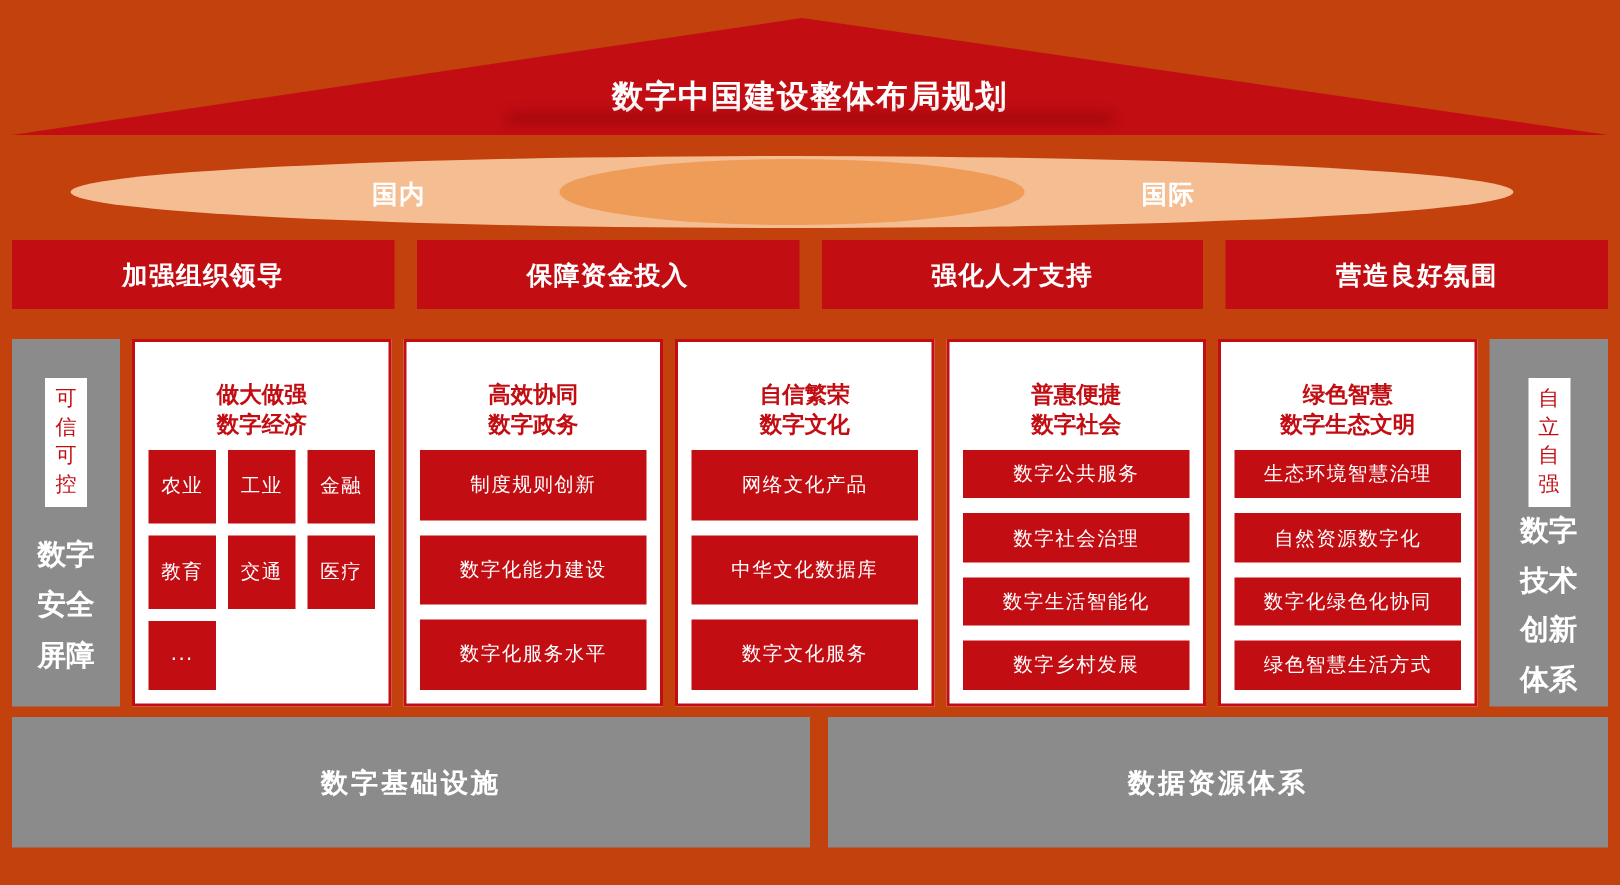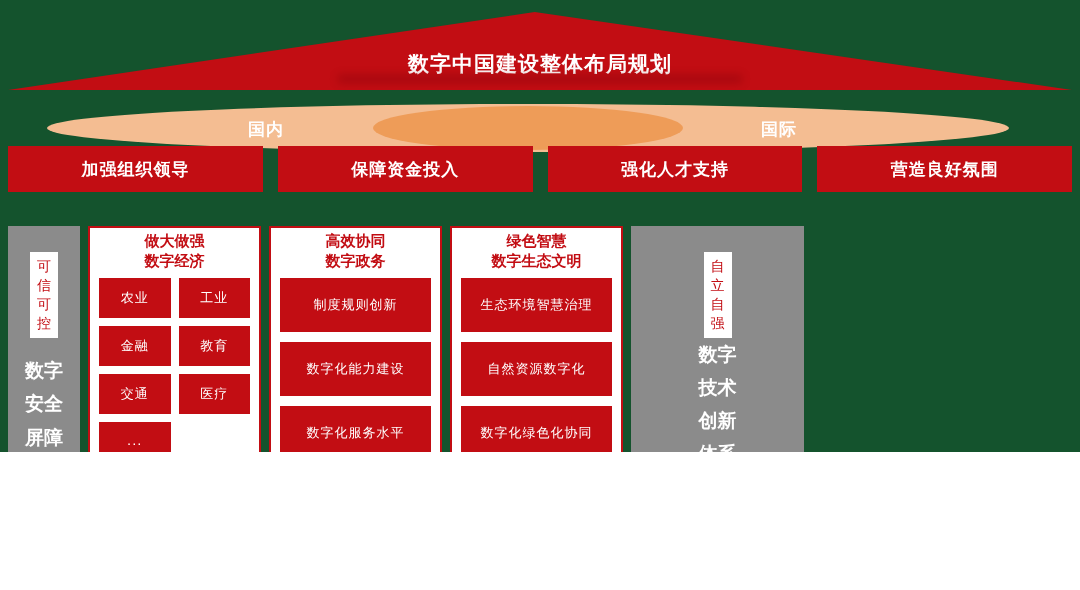"数字中国建设整体布局规划" .page { background: #14532d -> #c2410c; height: 452px -> 590px }
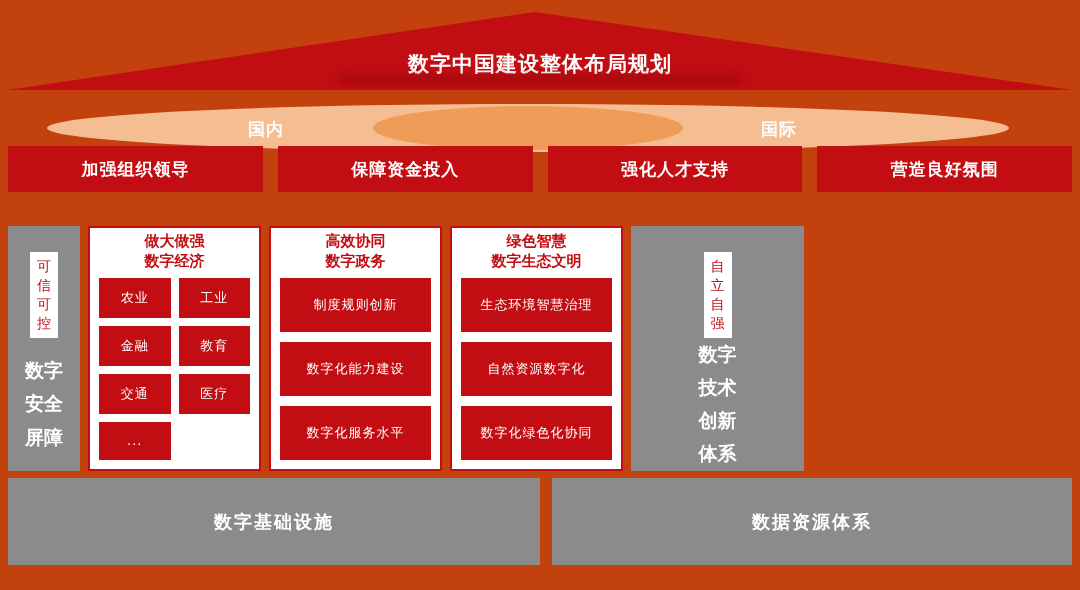"加强组织领导" .measures { top: 146px -> 160px }
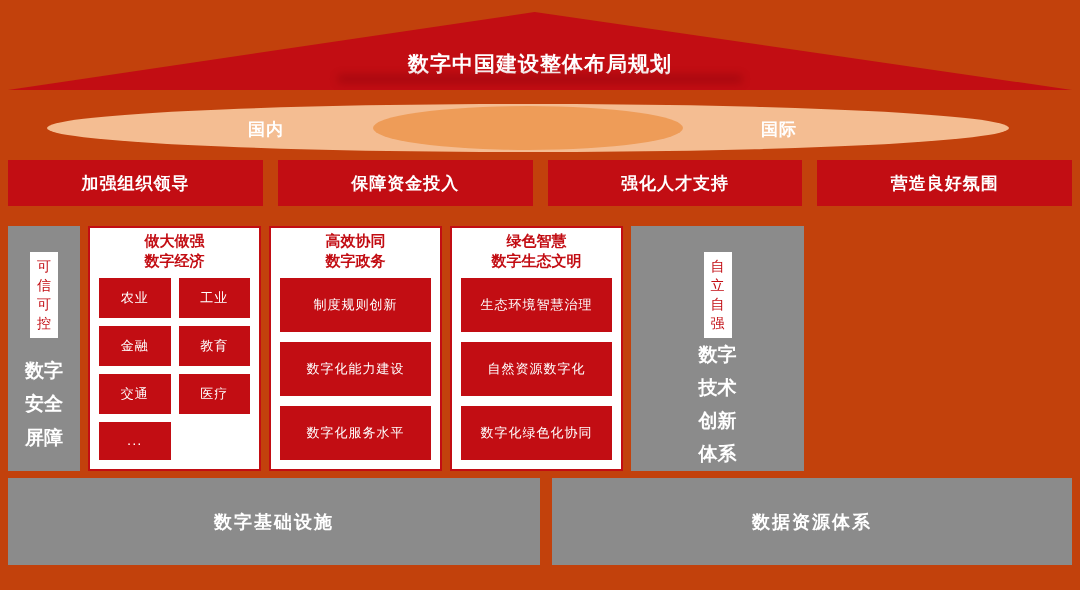"做大做强" .pillar { padding: 2px 9px 9px -> 24px 9px 9px }
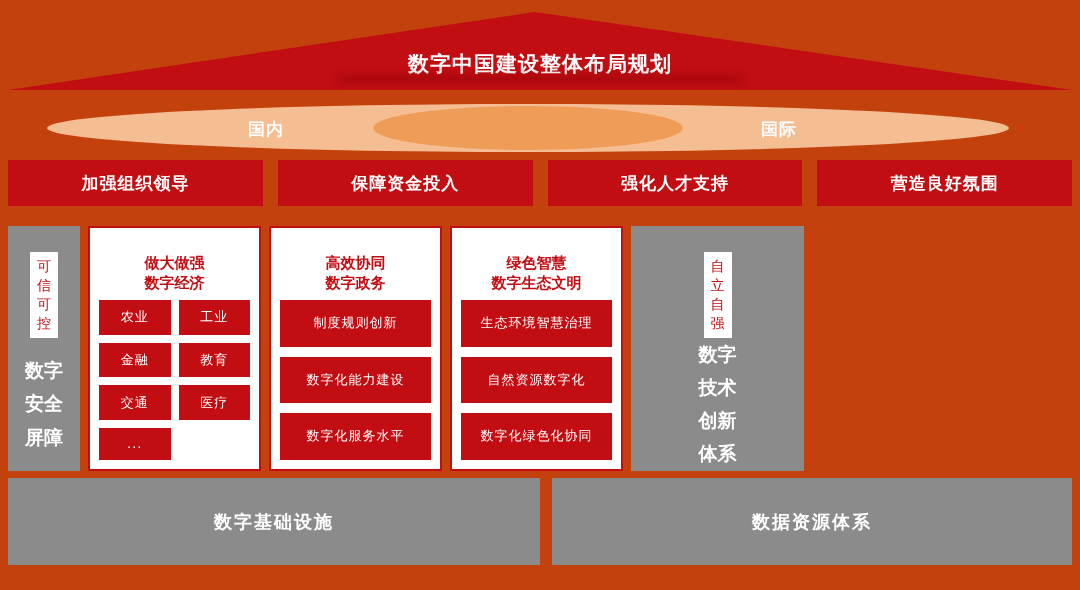"自信繁荣" div.pillar { html: none -> <div> <div>自信繁荣 数字文化</div> <div> <div>网络文化产品</div> <div>中华文化数据库</div> <div>数字文化服务</div> </div> </div> }
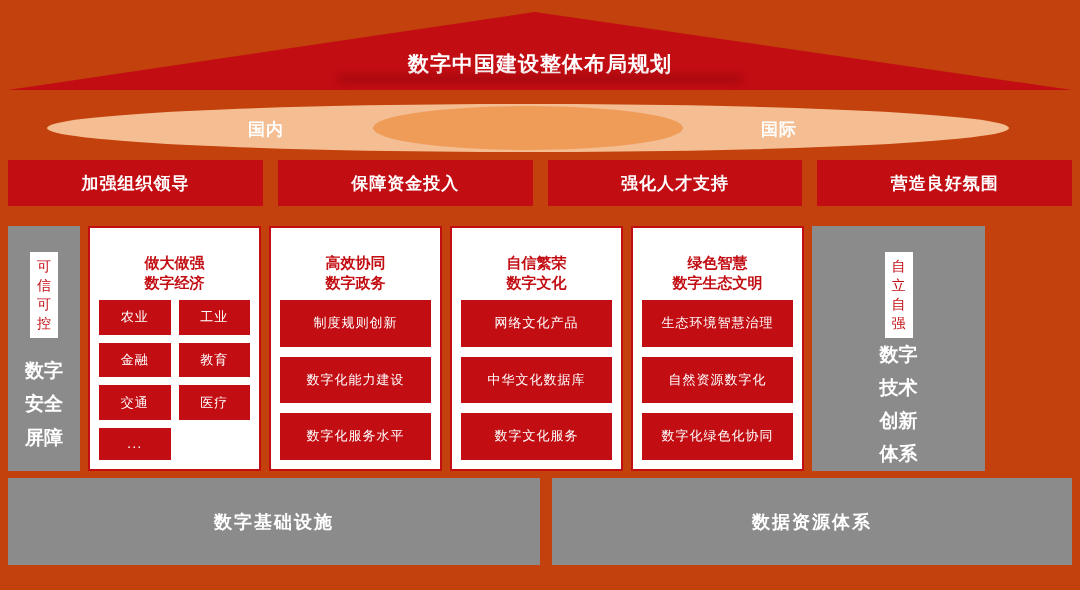"普惠便捷" div.pillar { html: none -> <div> <div>普惠便捷 数字社会</div> <div> <div>数字公共服务</div> <div>数字社会治理</div> <div>数字生活智能化</div> <div>数字乡村发展</div> </div> </div> }
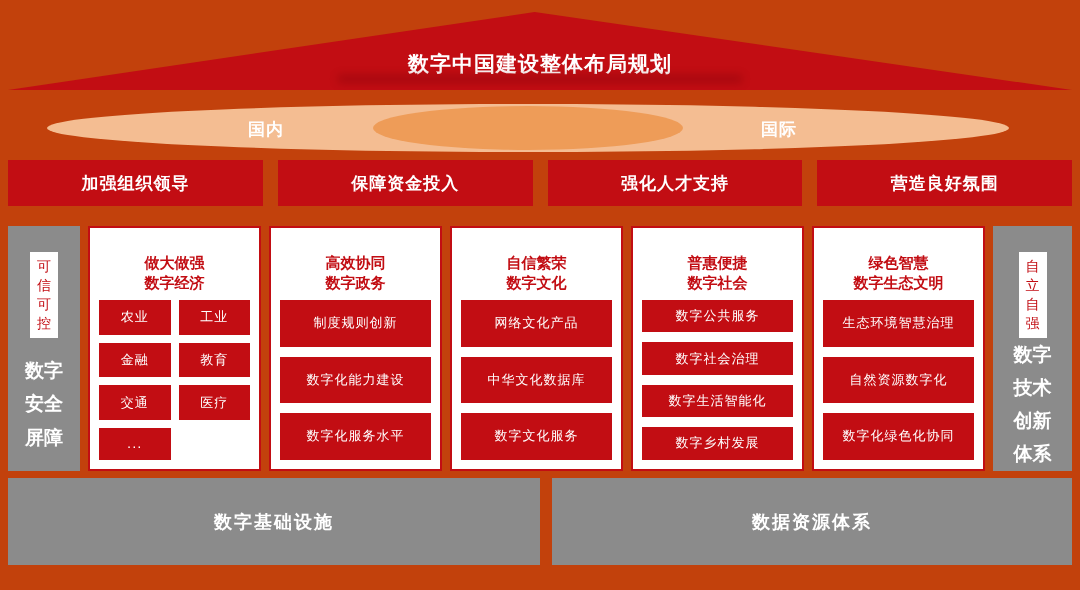"农业" .pillar-grid { grid-template-columns: 1fr 1fr -> 1fr 1fr 1fr }
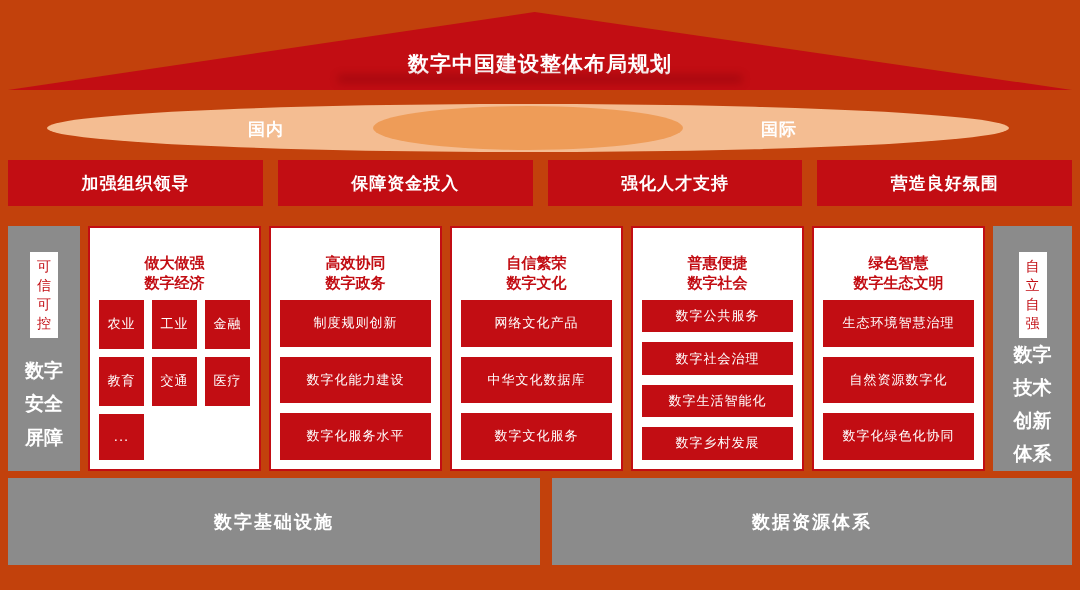"绿色智慧生活方式" div.item { html: none -> <div>绿色智慧生活方式</div> }
